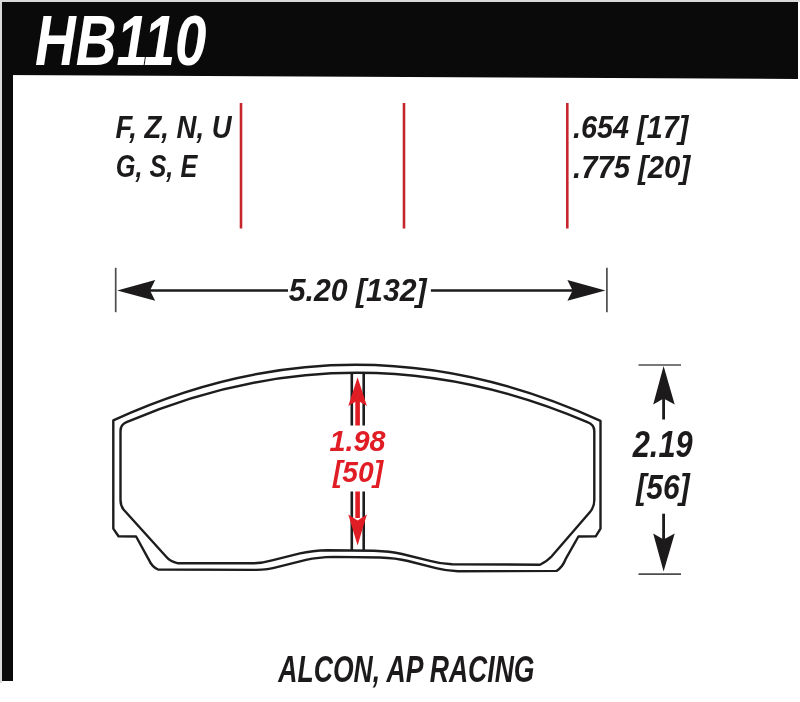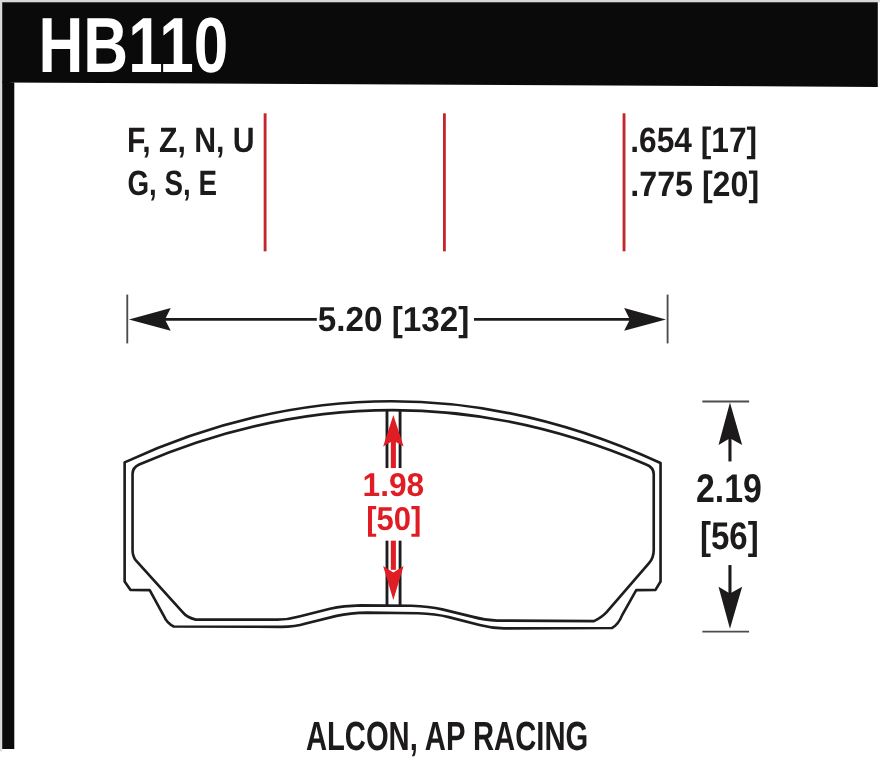"HB110" .page { font-style: none -> italic }
